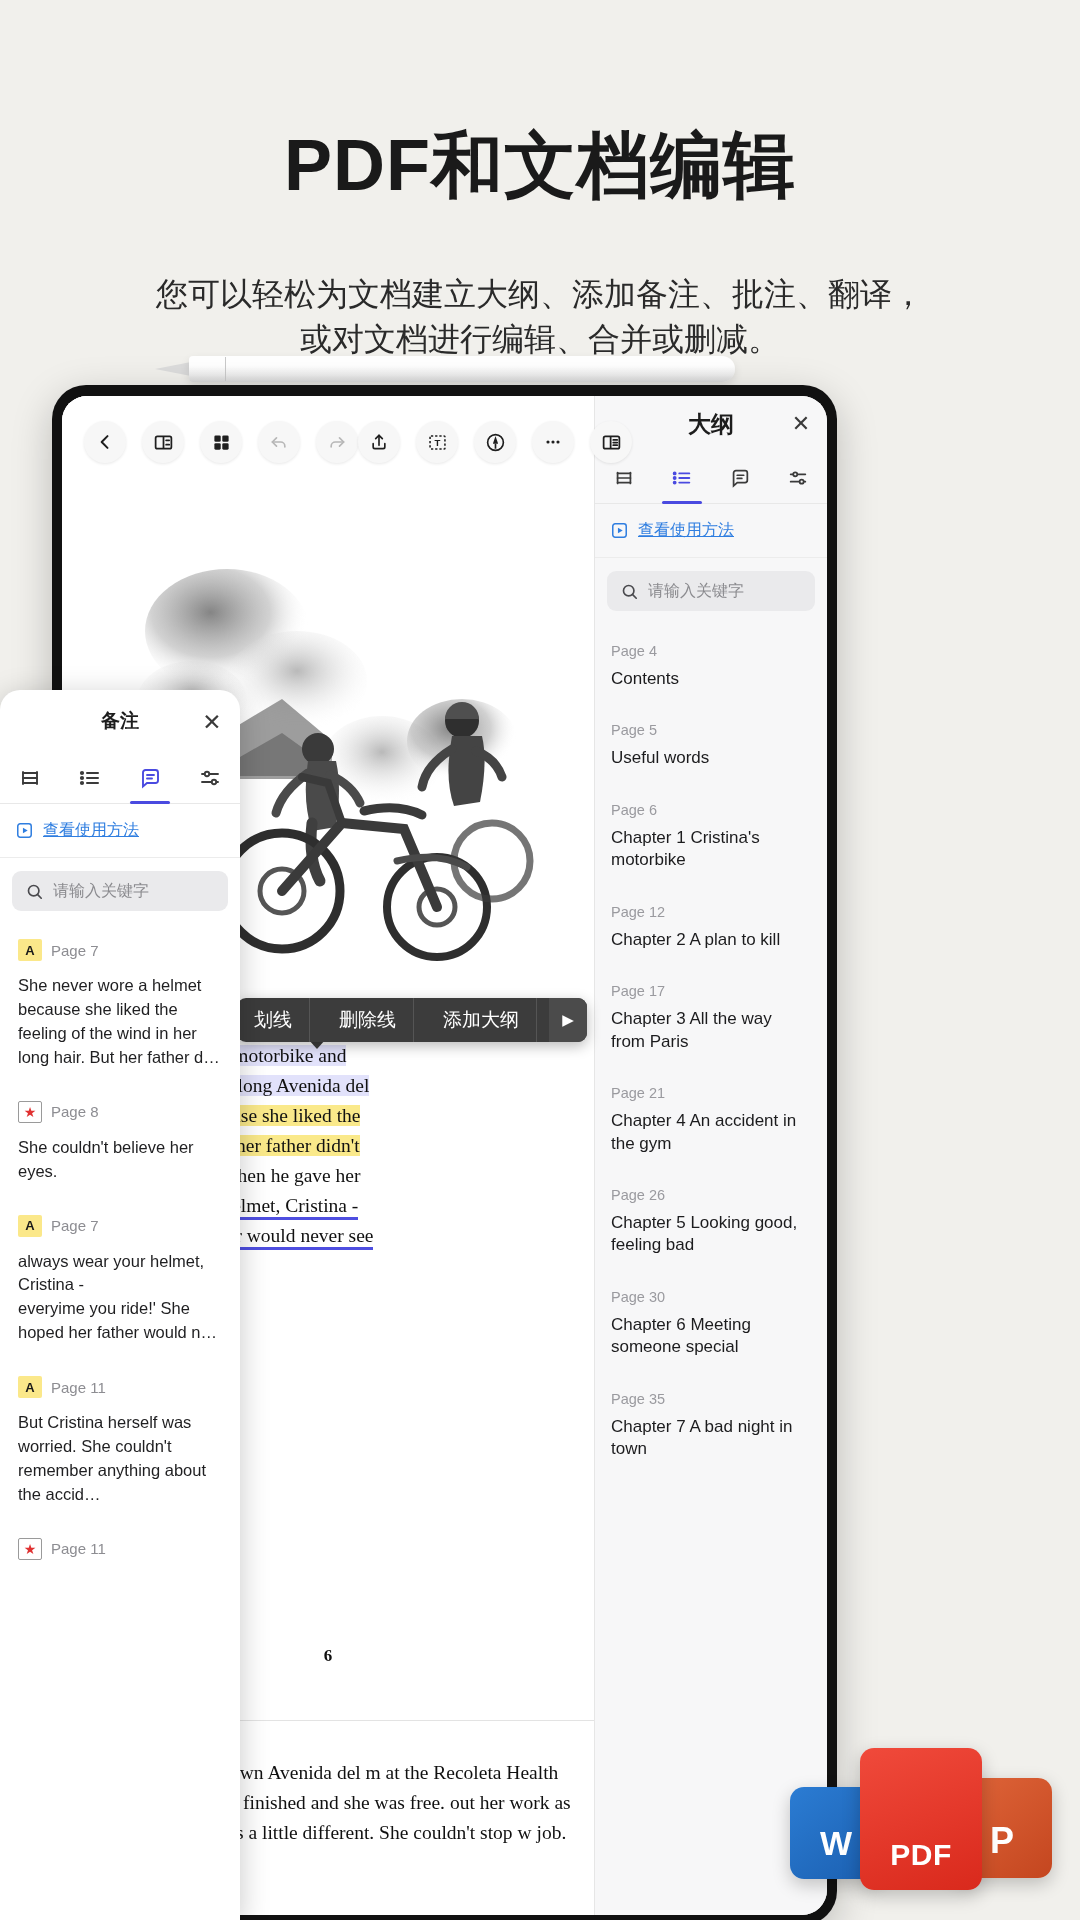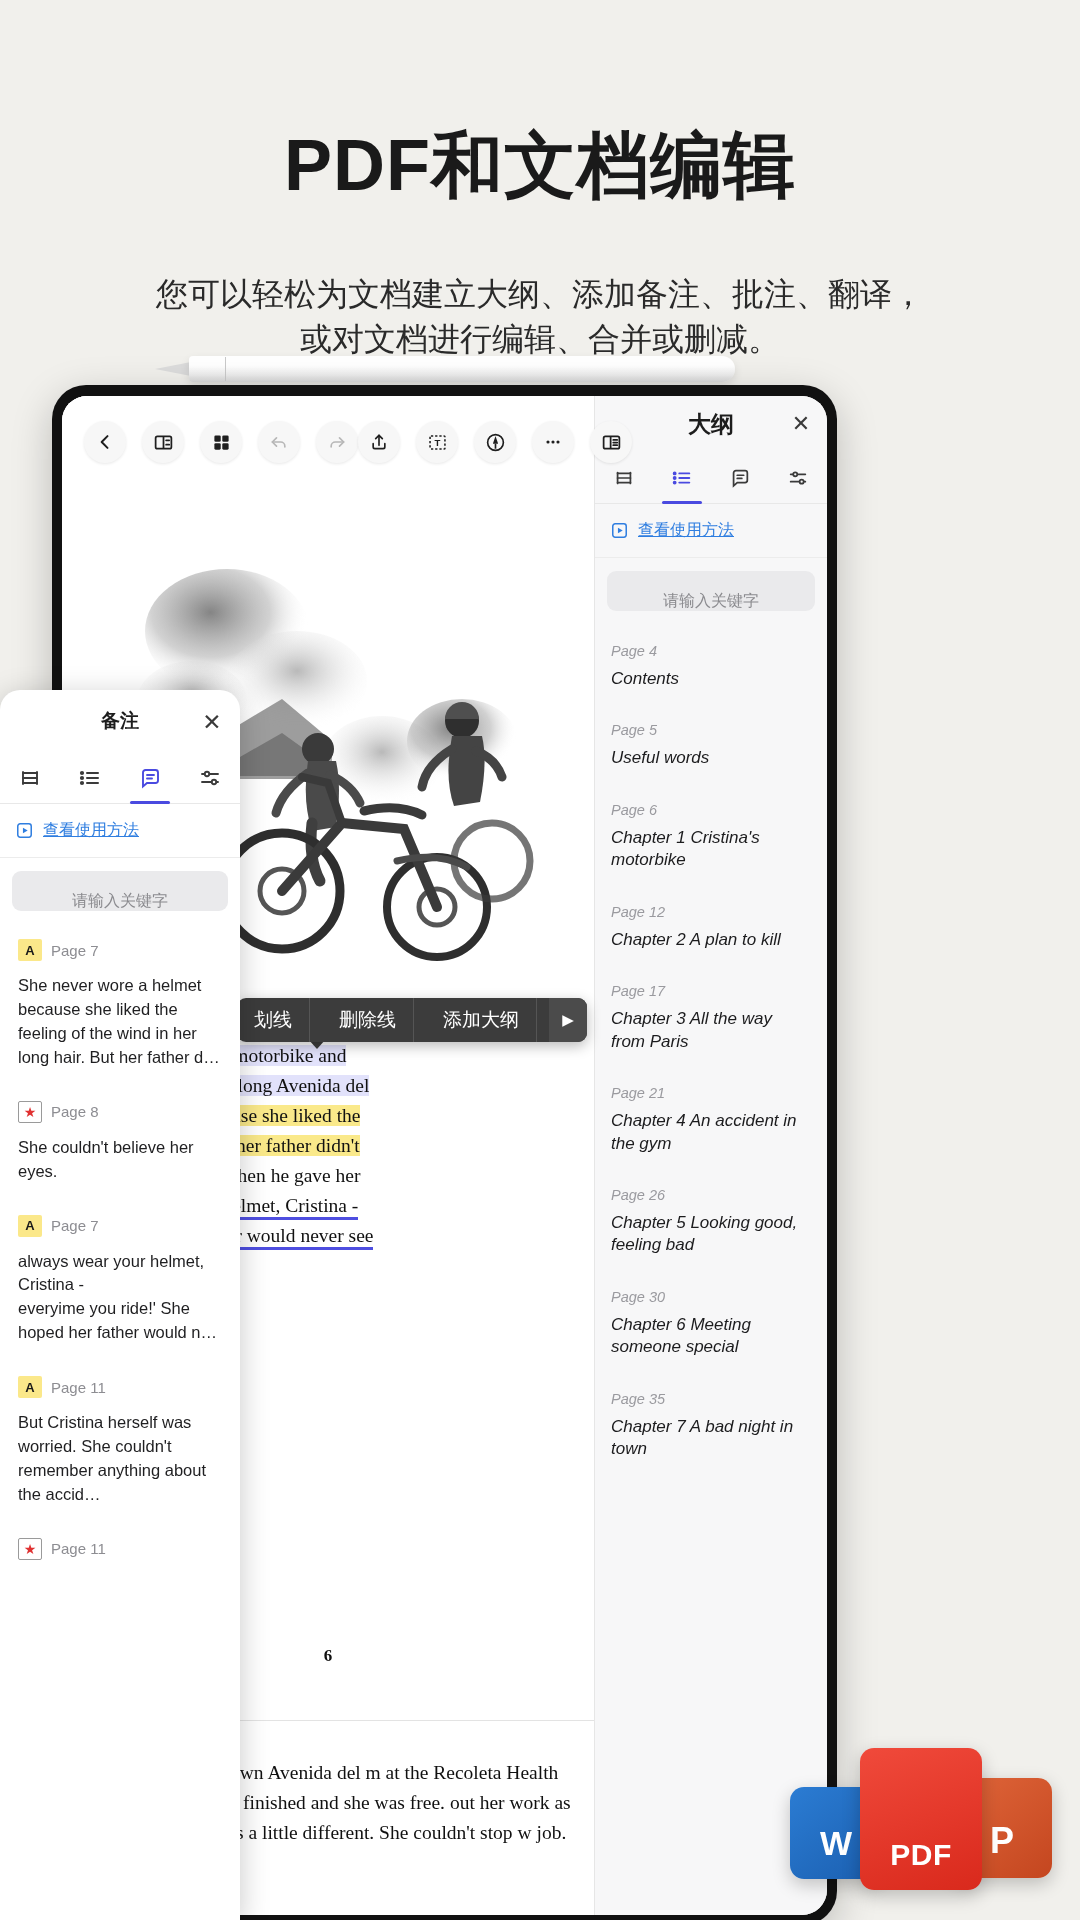"请输入关键字" .search-box { flex-direction: column -> none; gap: 20px -> 9px }
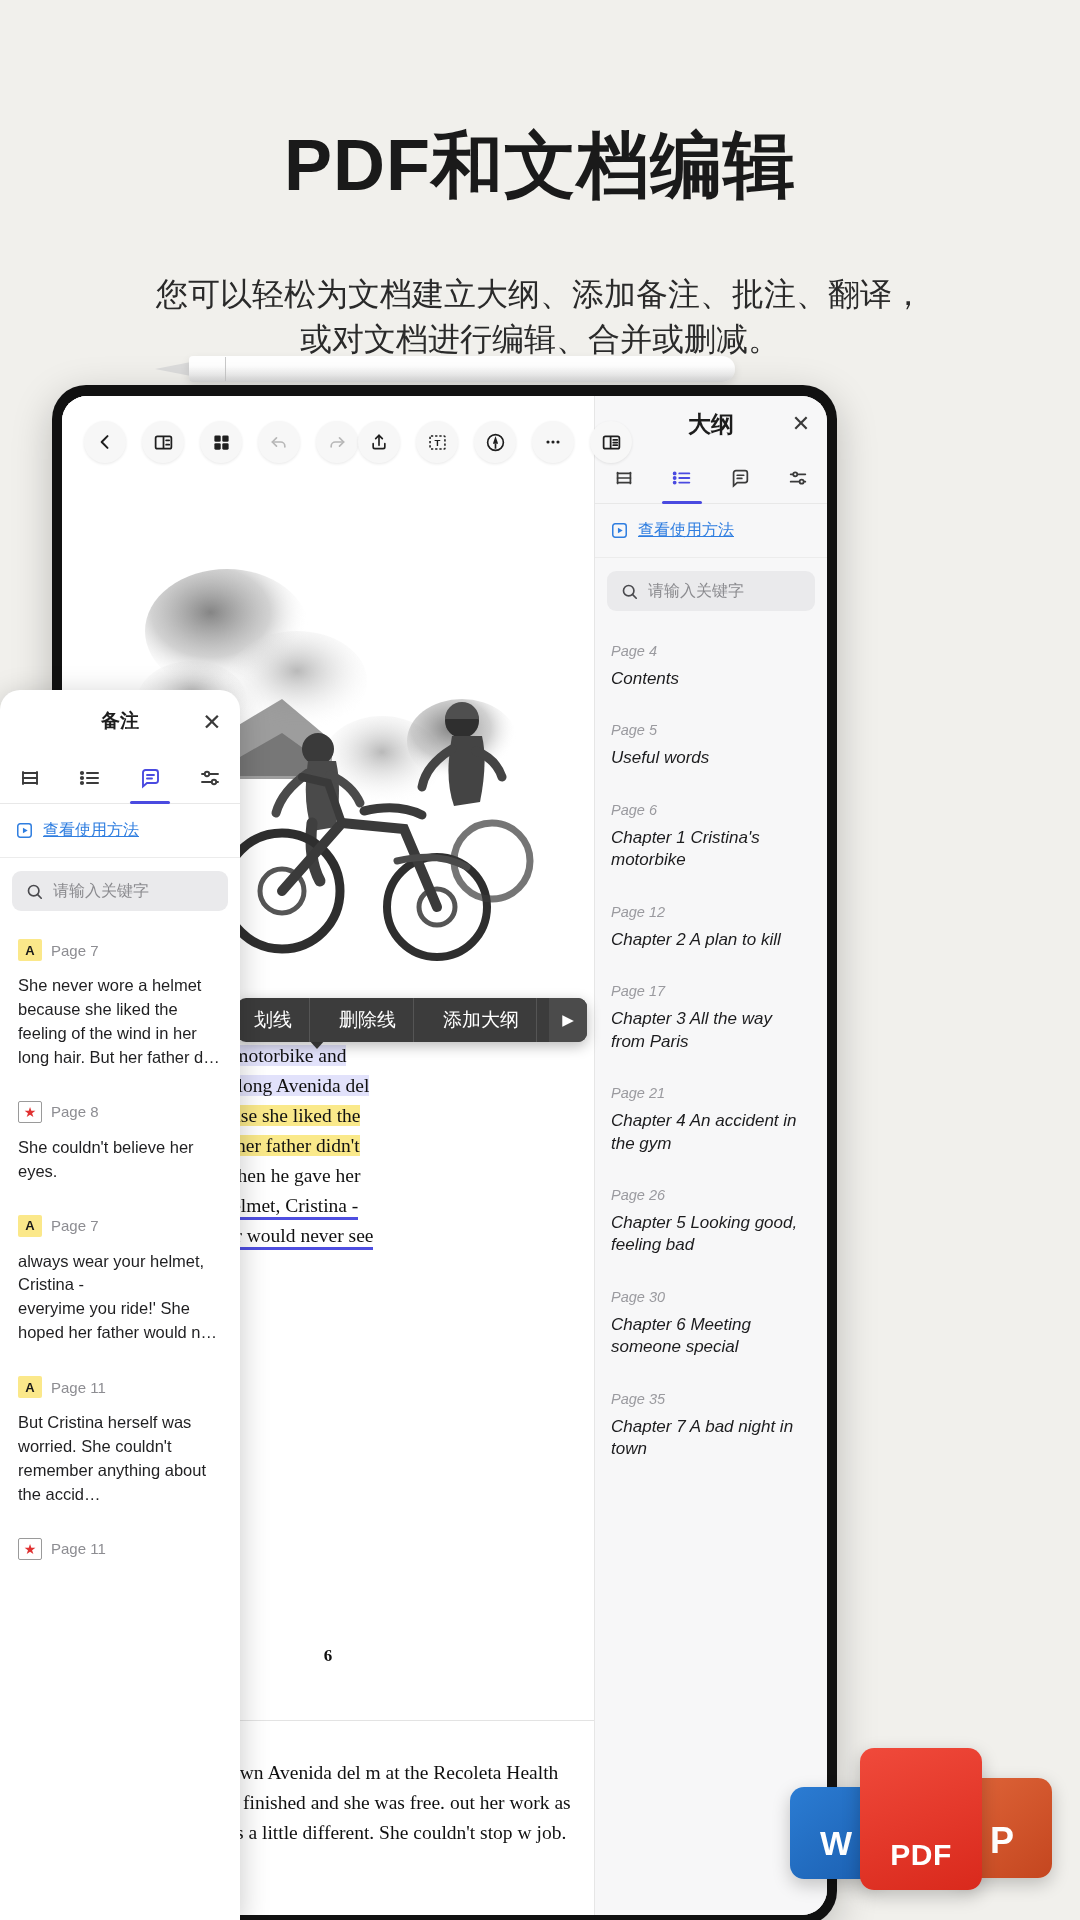"Page 4" .ol-item { font-style: italic -> none }
